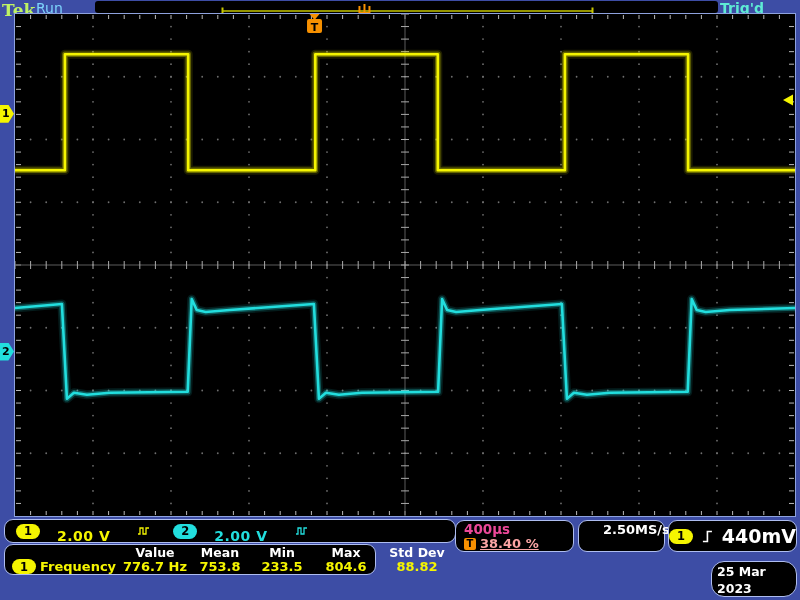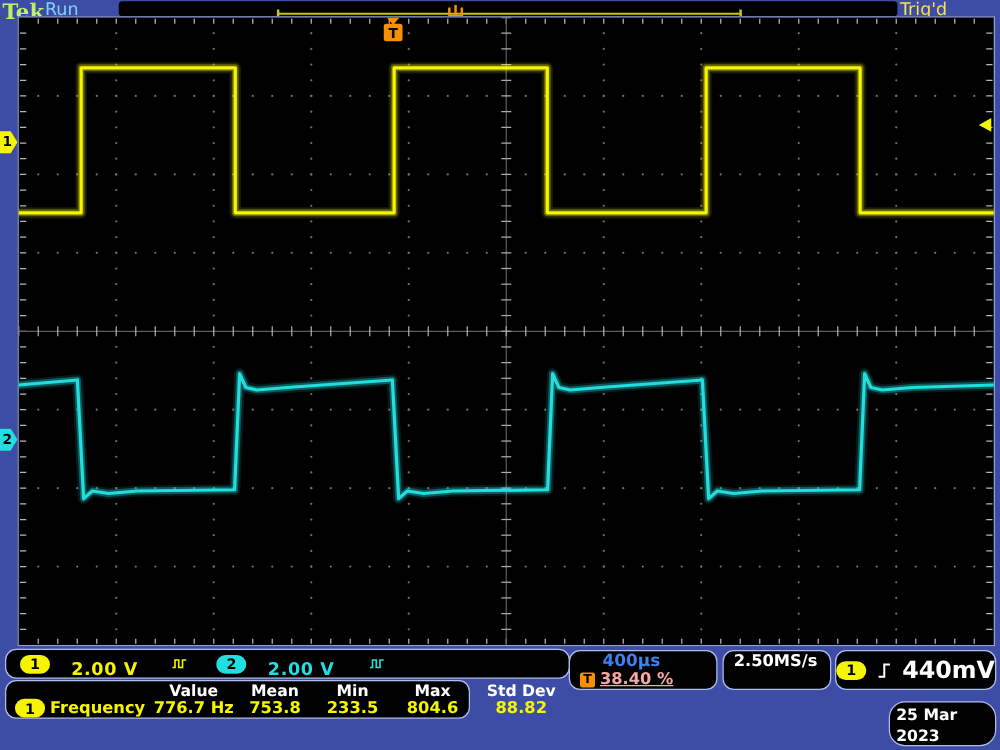"Trig'd" .trig-status { color: #fde047 -> #5eead4; font-weight: normal -> bold }
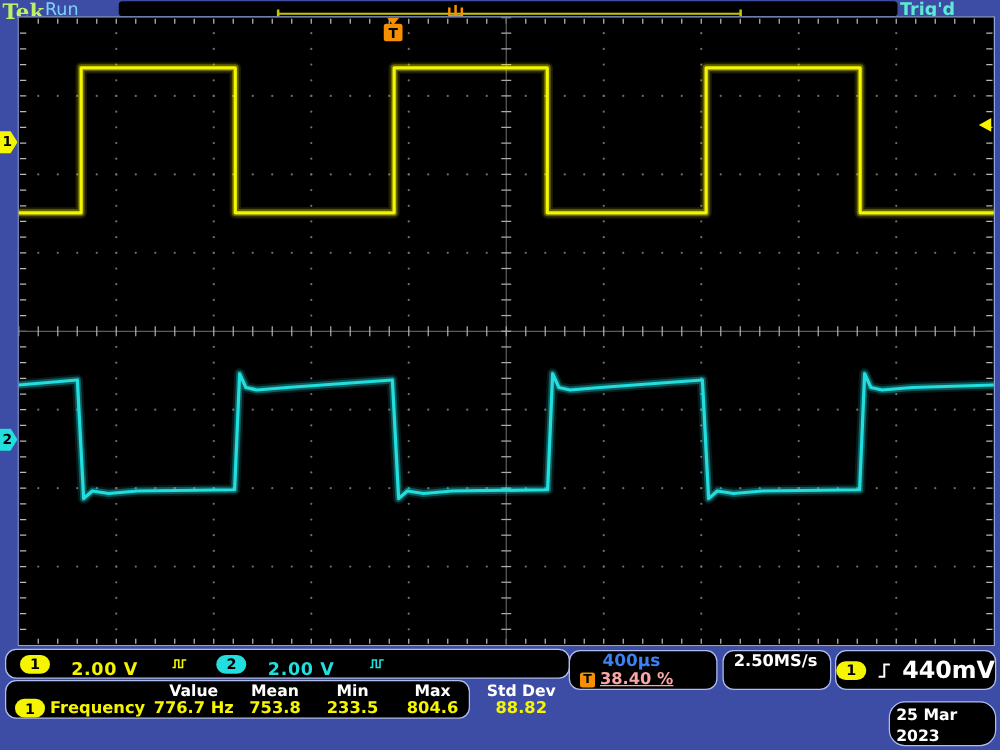"400µs" .wht { color: #3b82f6 -> #ec4899; margin-left: 18px -> none }
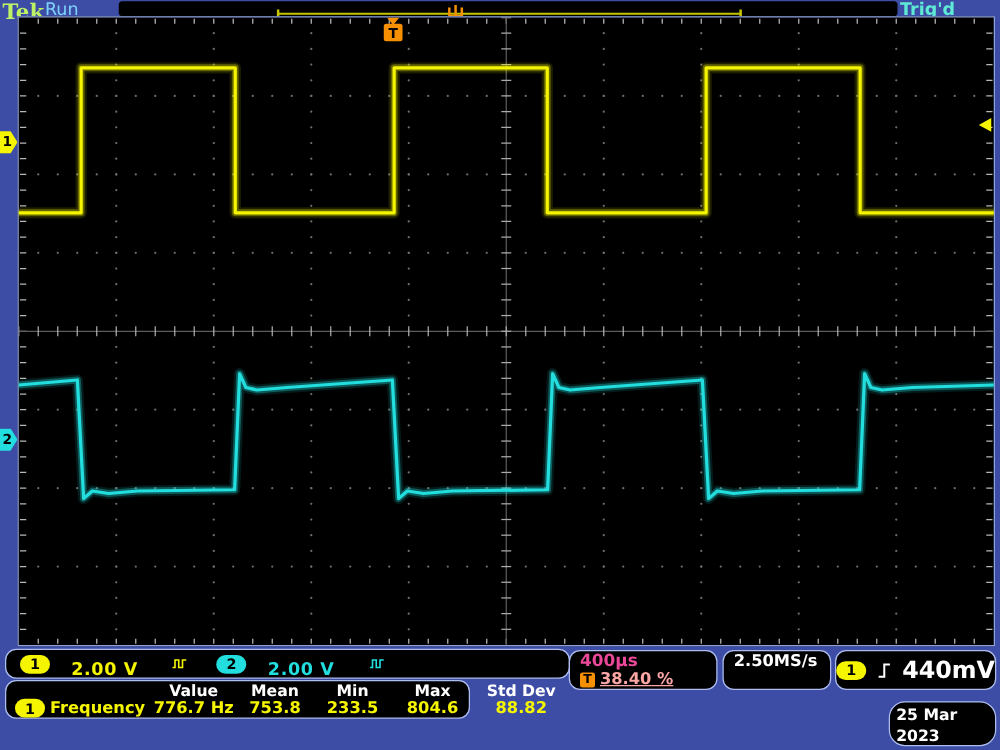"2.50MS/s" .acqbox { padding: 1px 0 0 8px -> 1px 0 0 24px }
